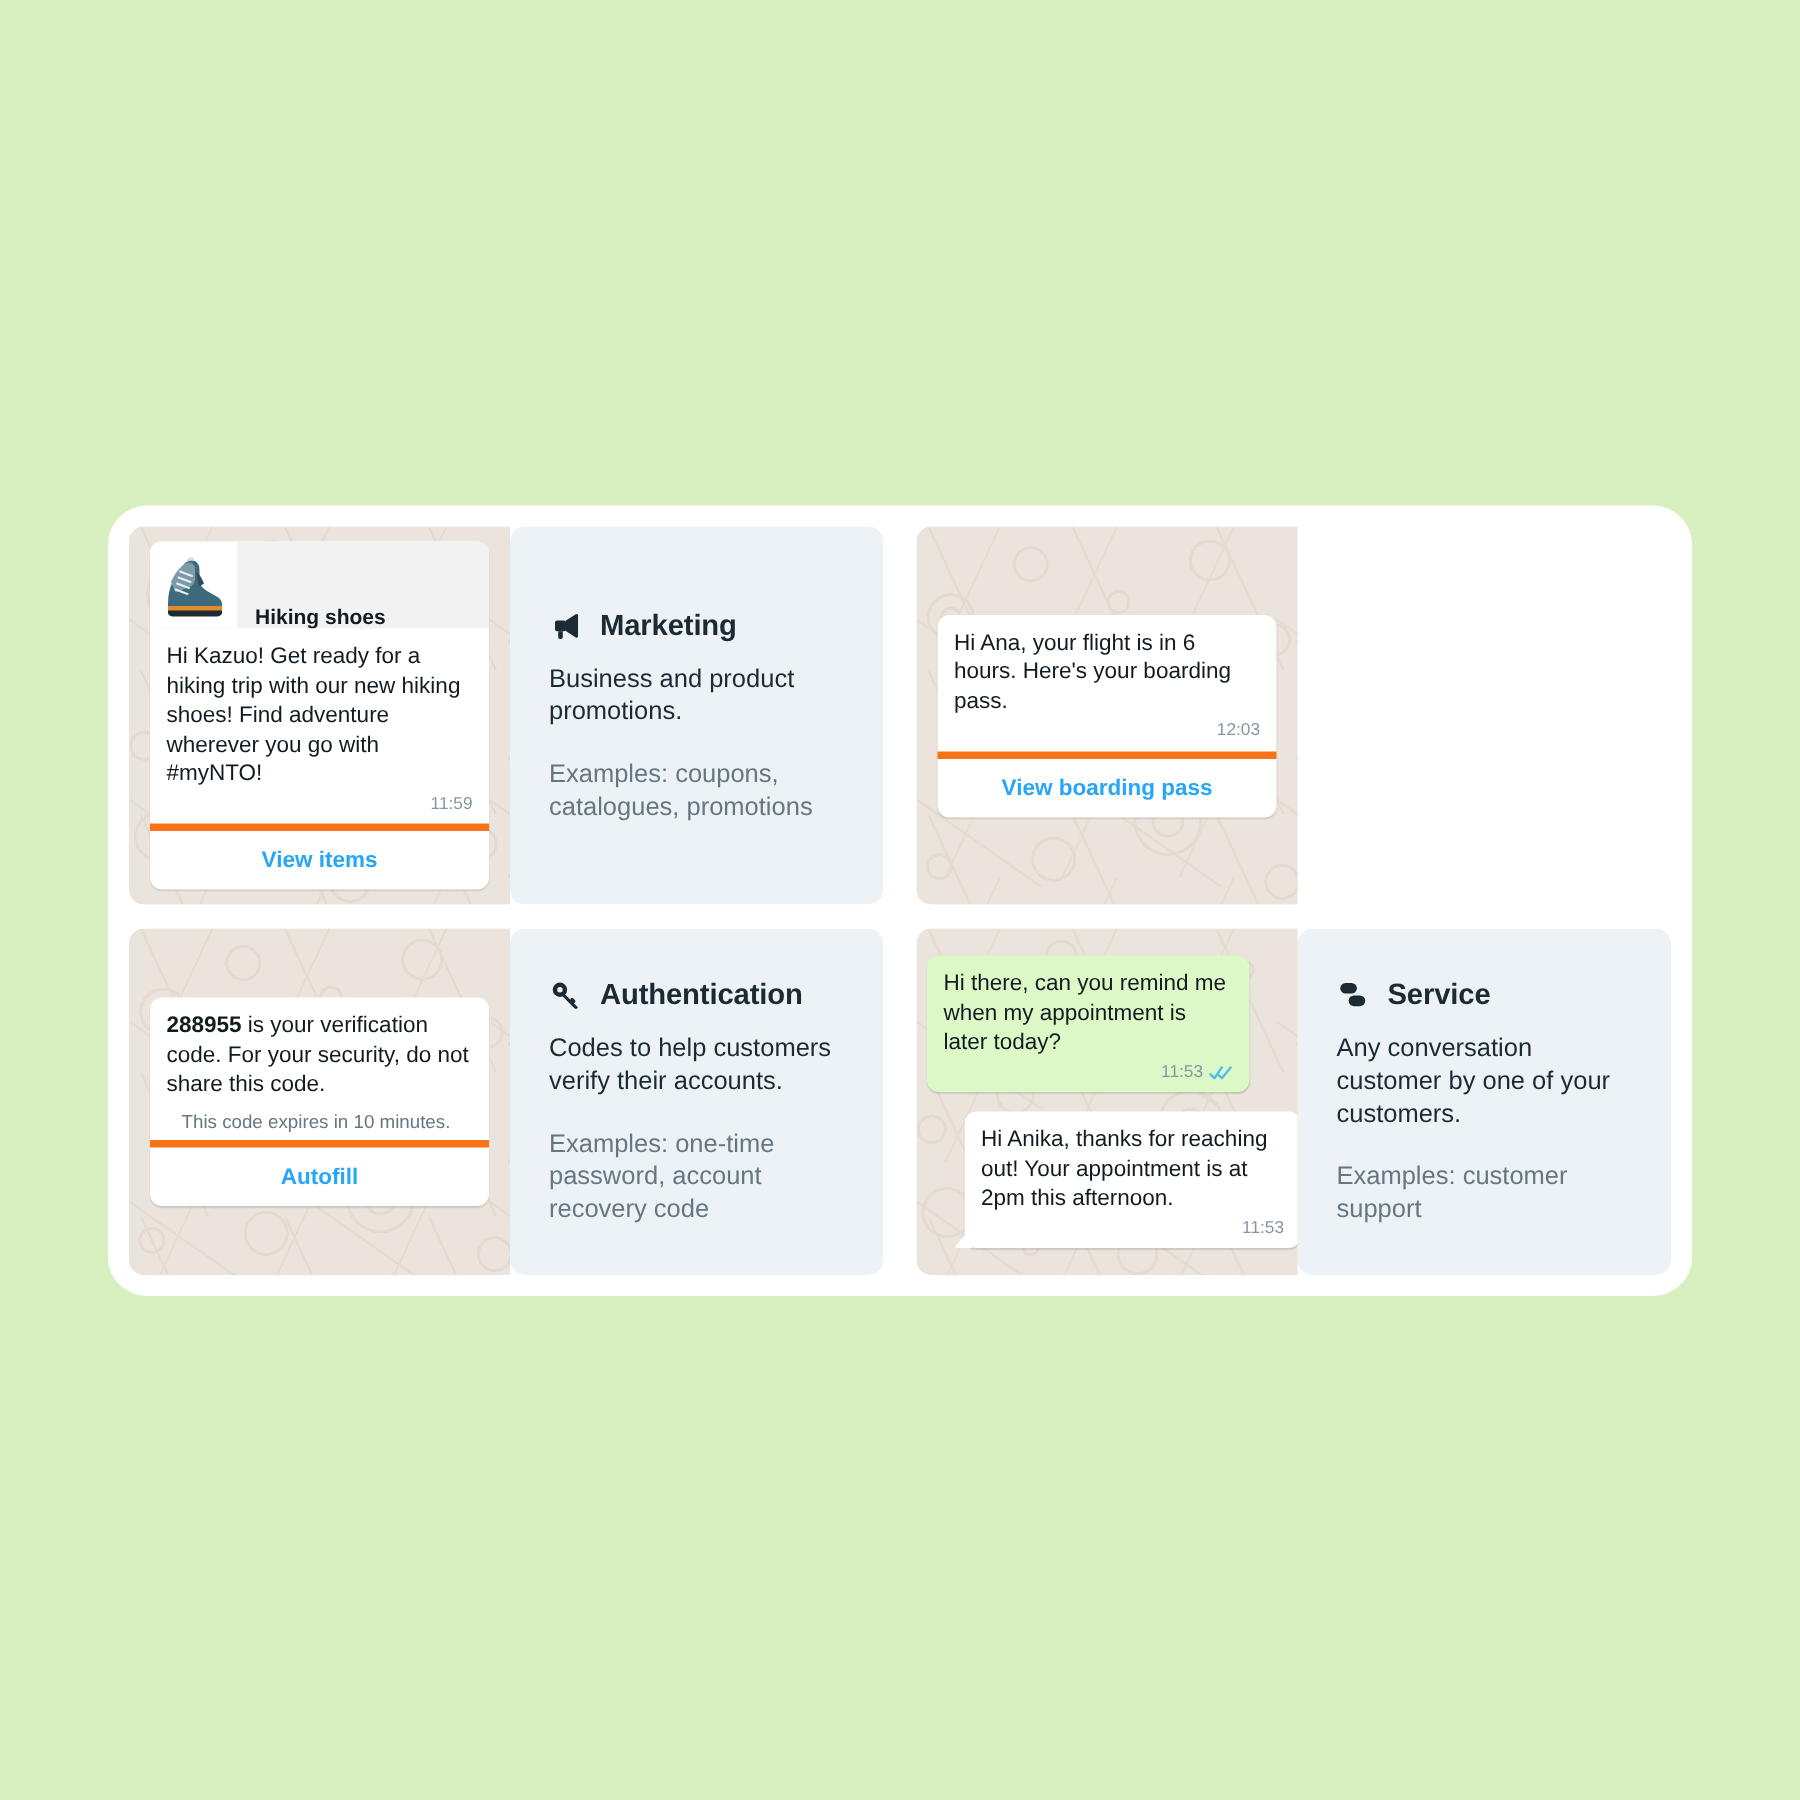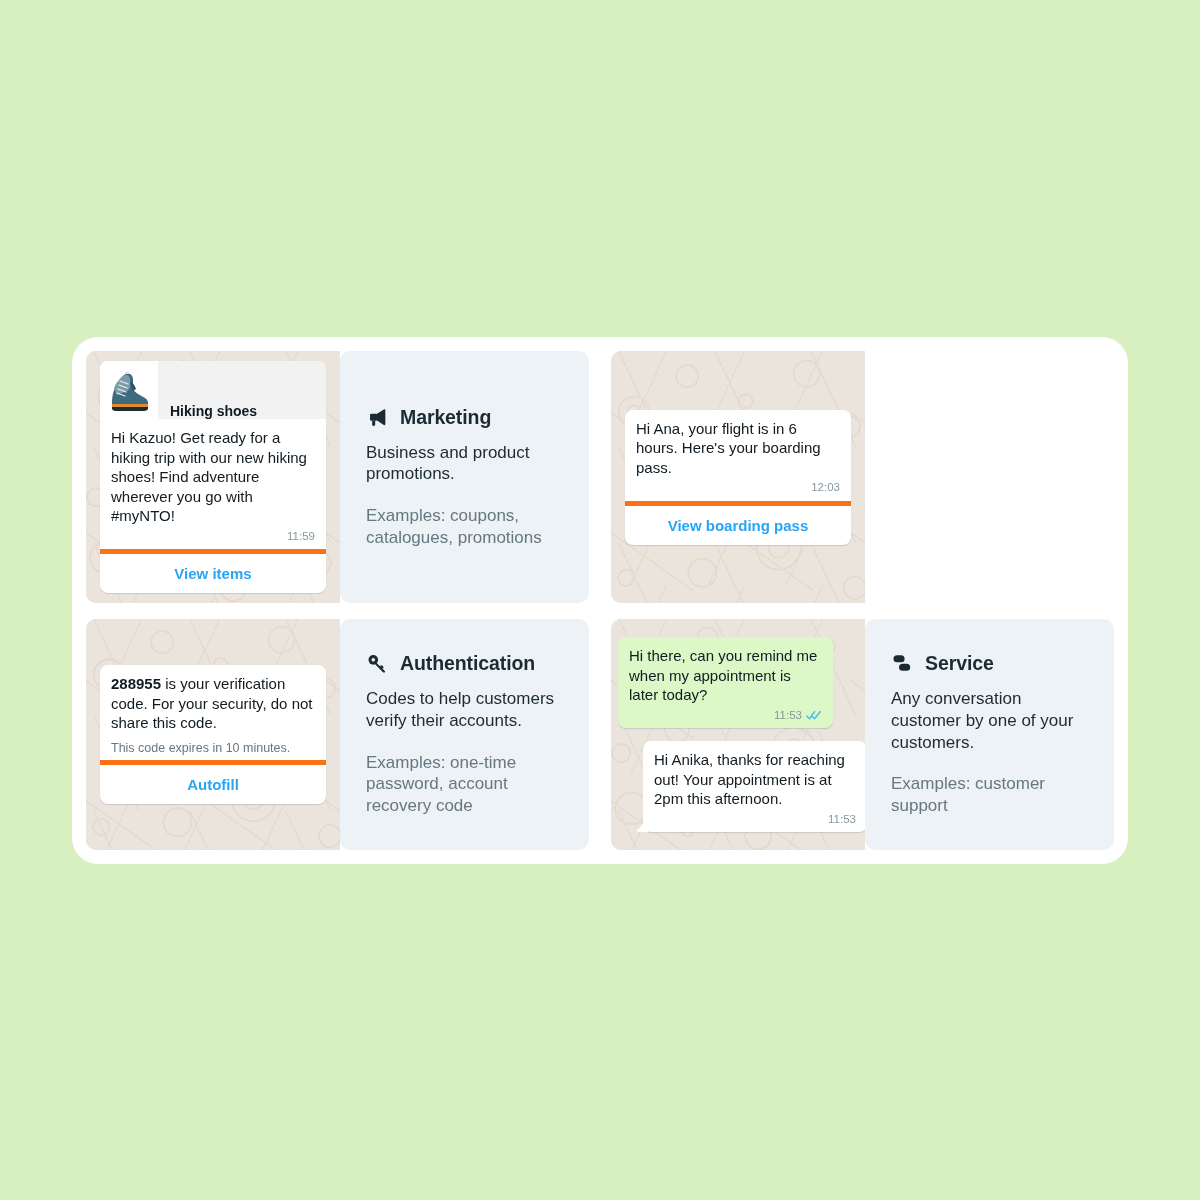"This code expires in 10" .bubble-sub { padding: 2px 11px 4px 11px -> 2px 11px 4px 21px }
